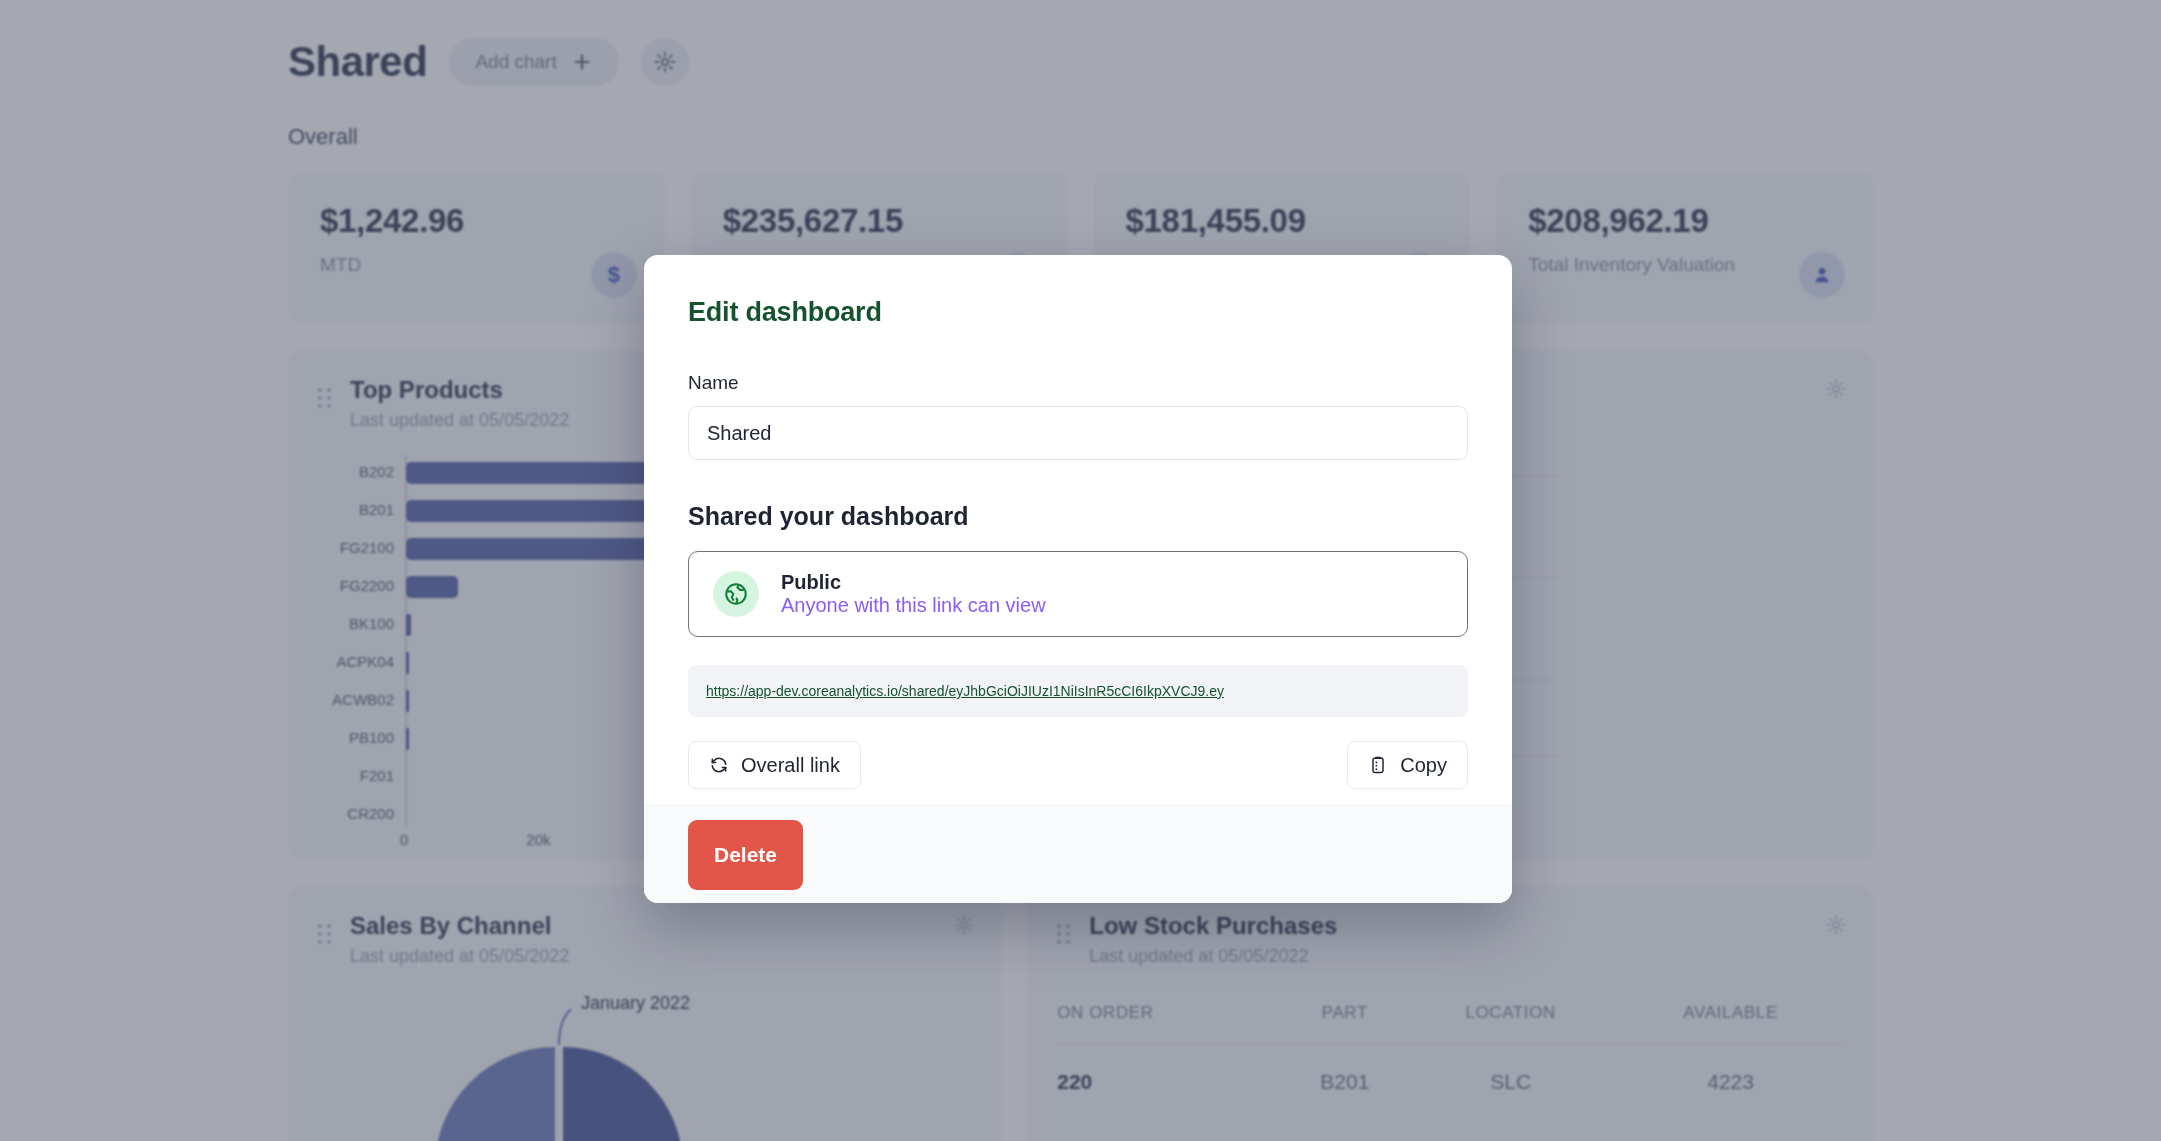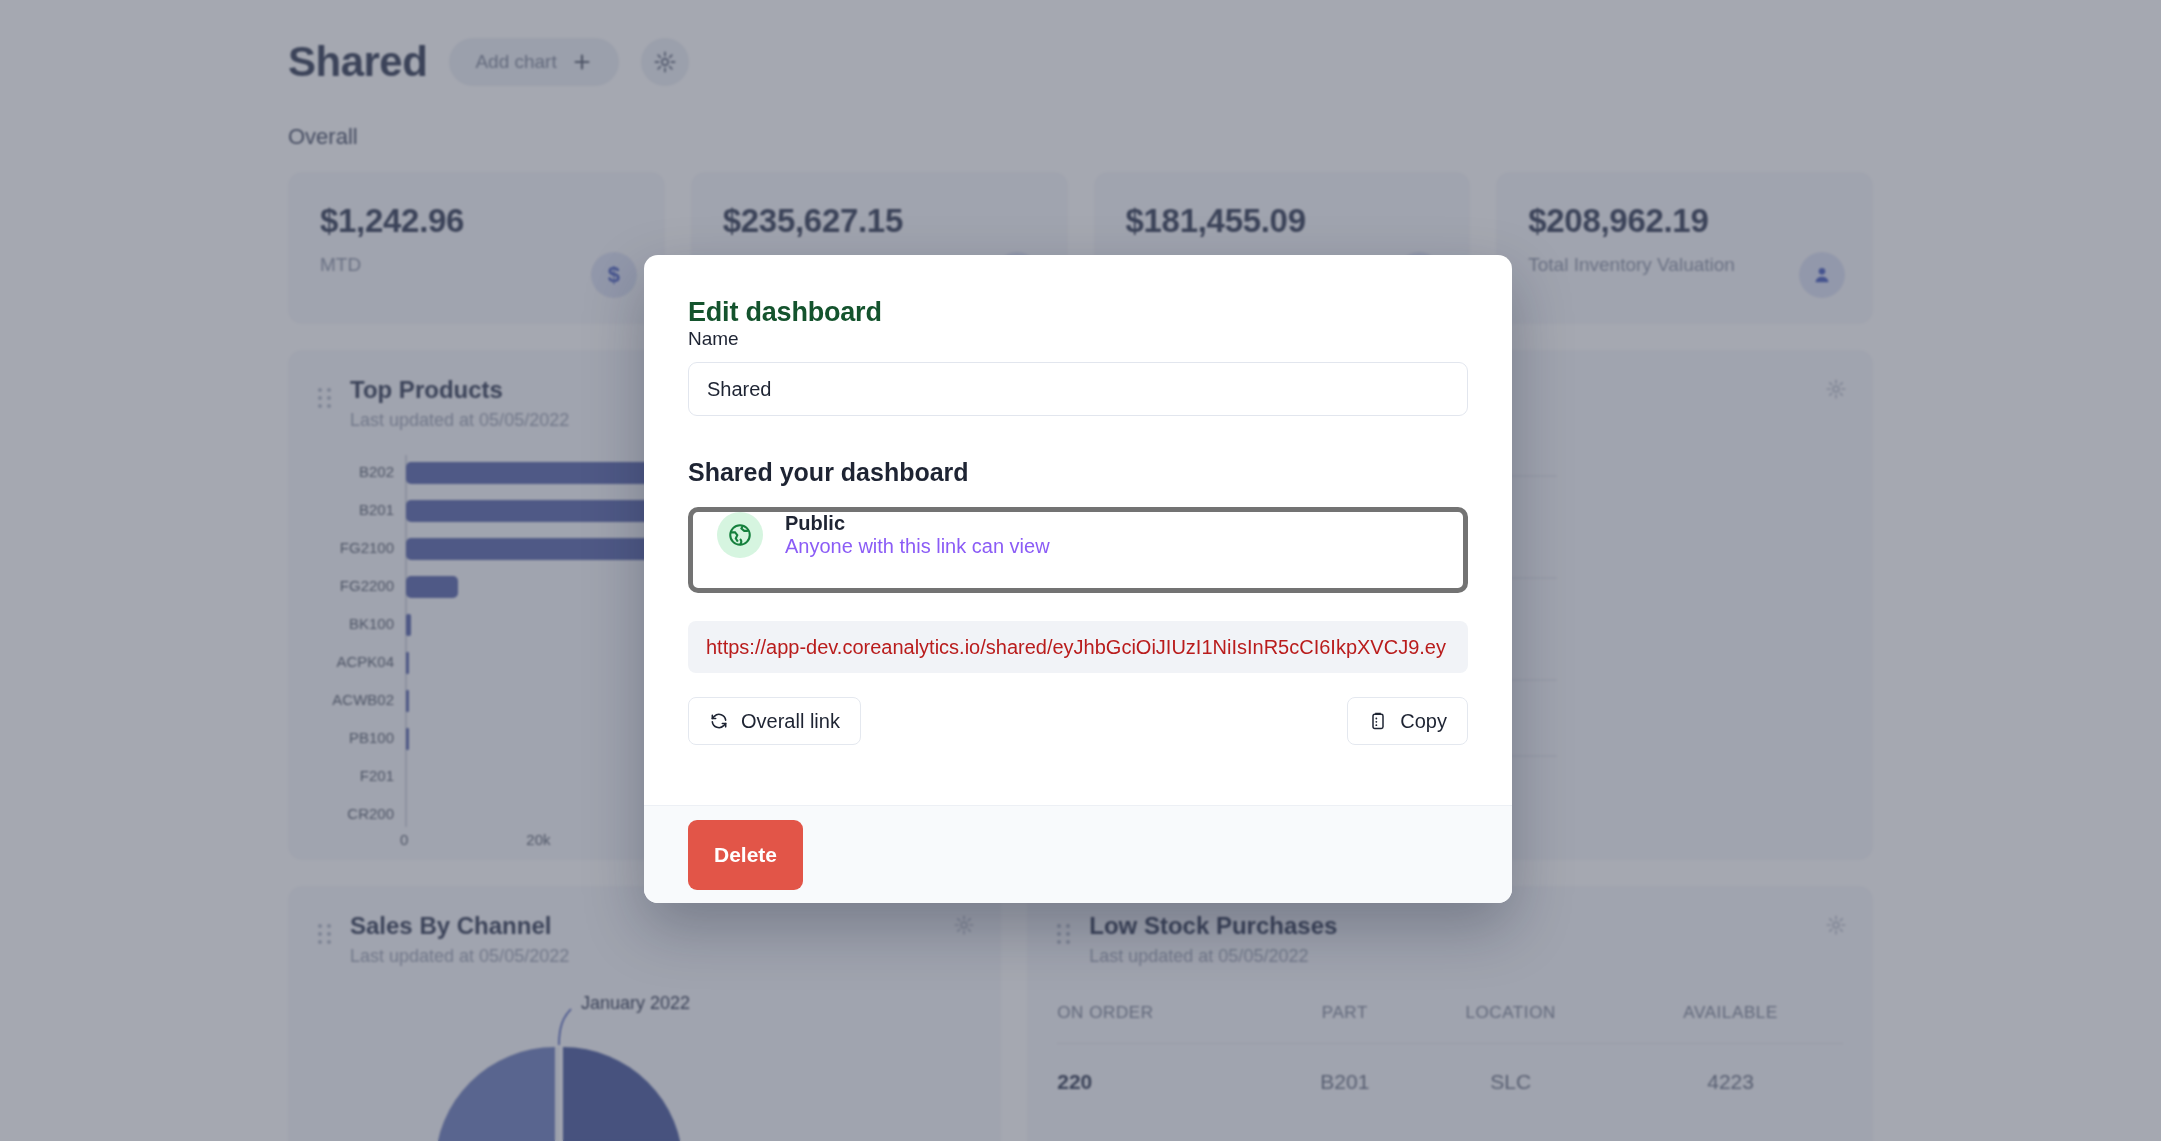"Name" .field-label { margin-top: none -> 44px }
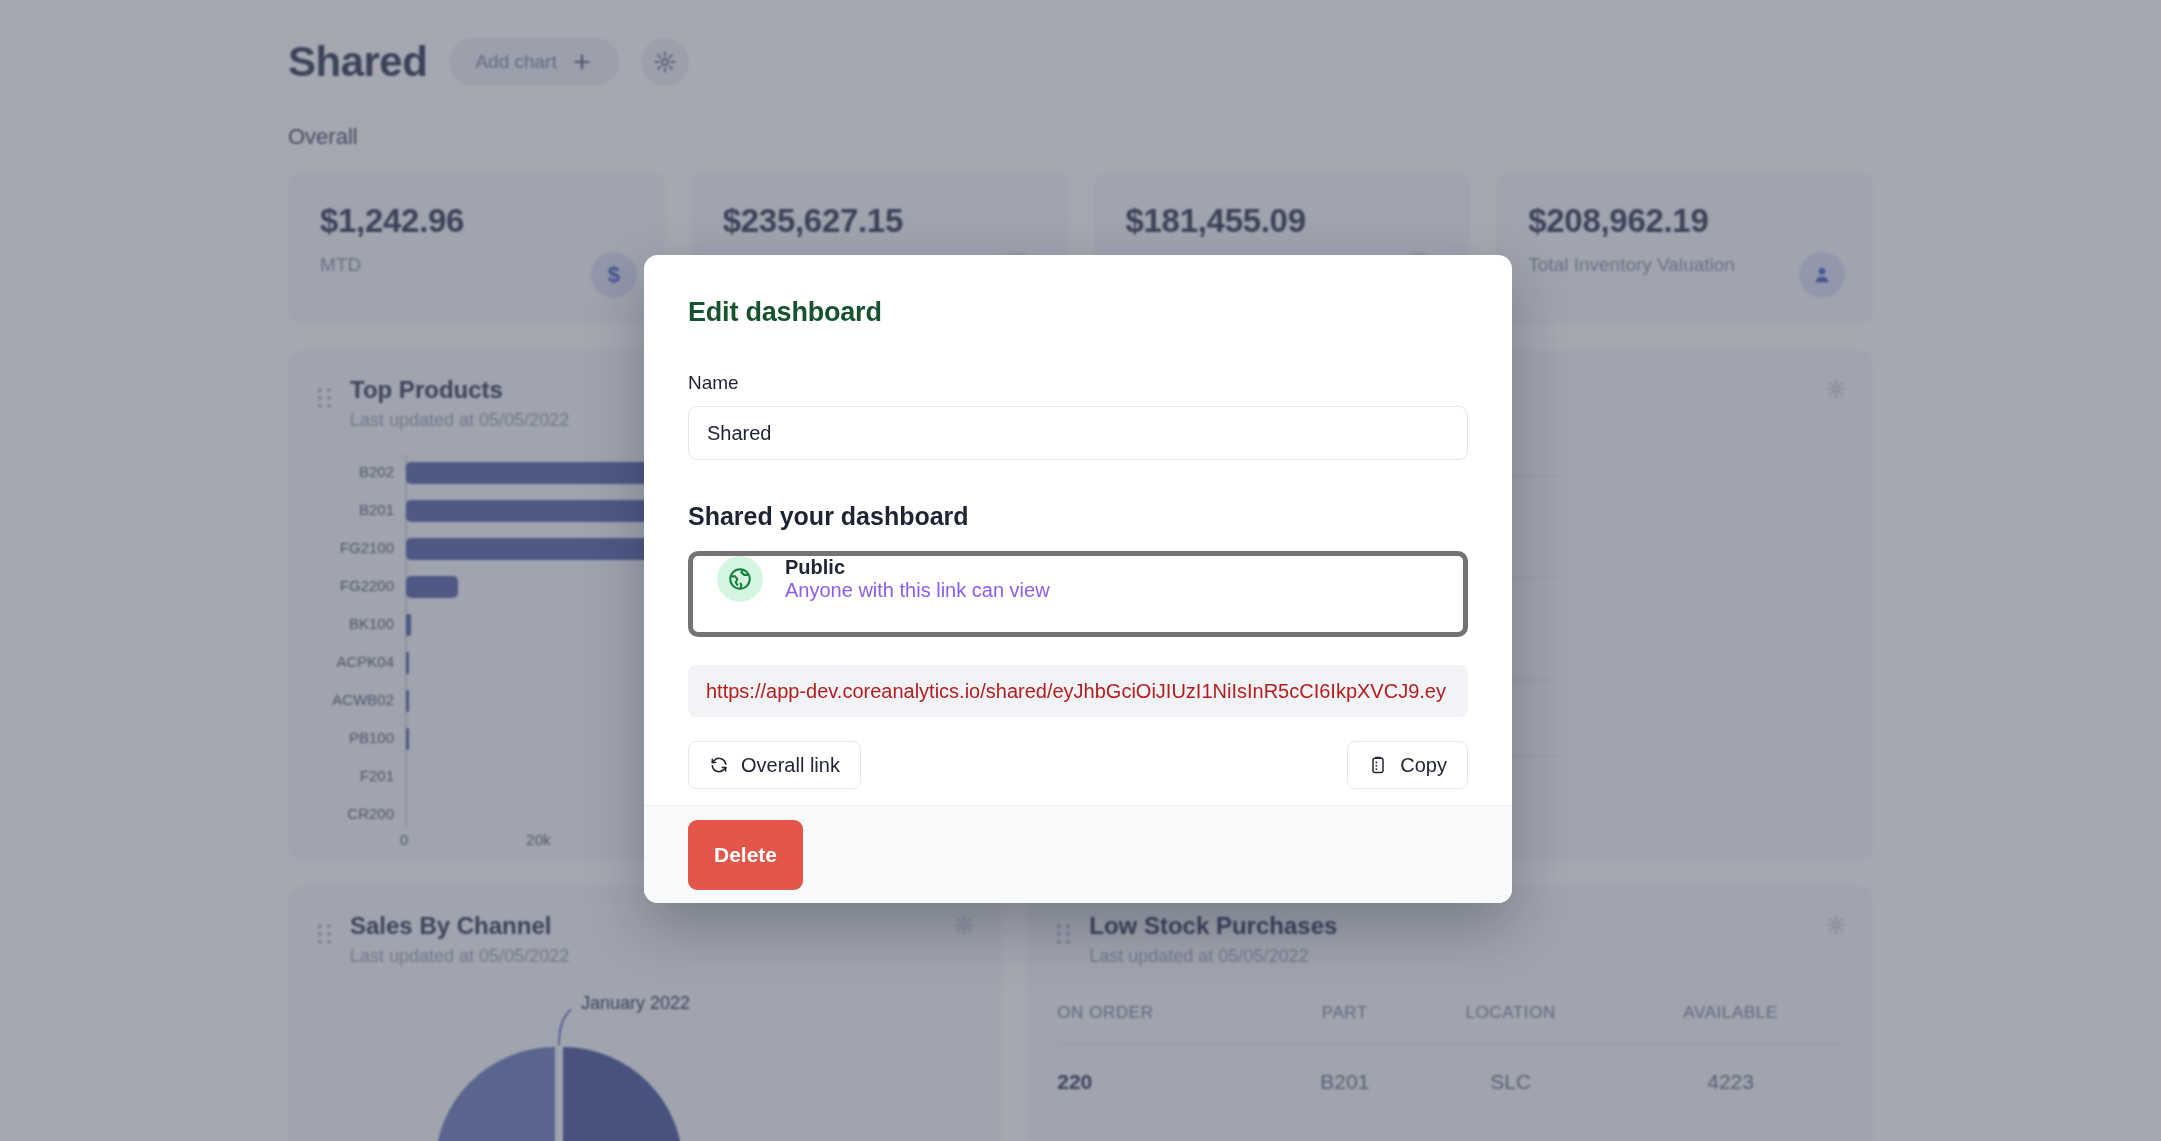"Public" .visibility-card { align-items: flex-start -> center; border: 5px solid #737373 -> 1px solid #737373 }
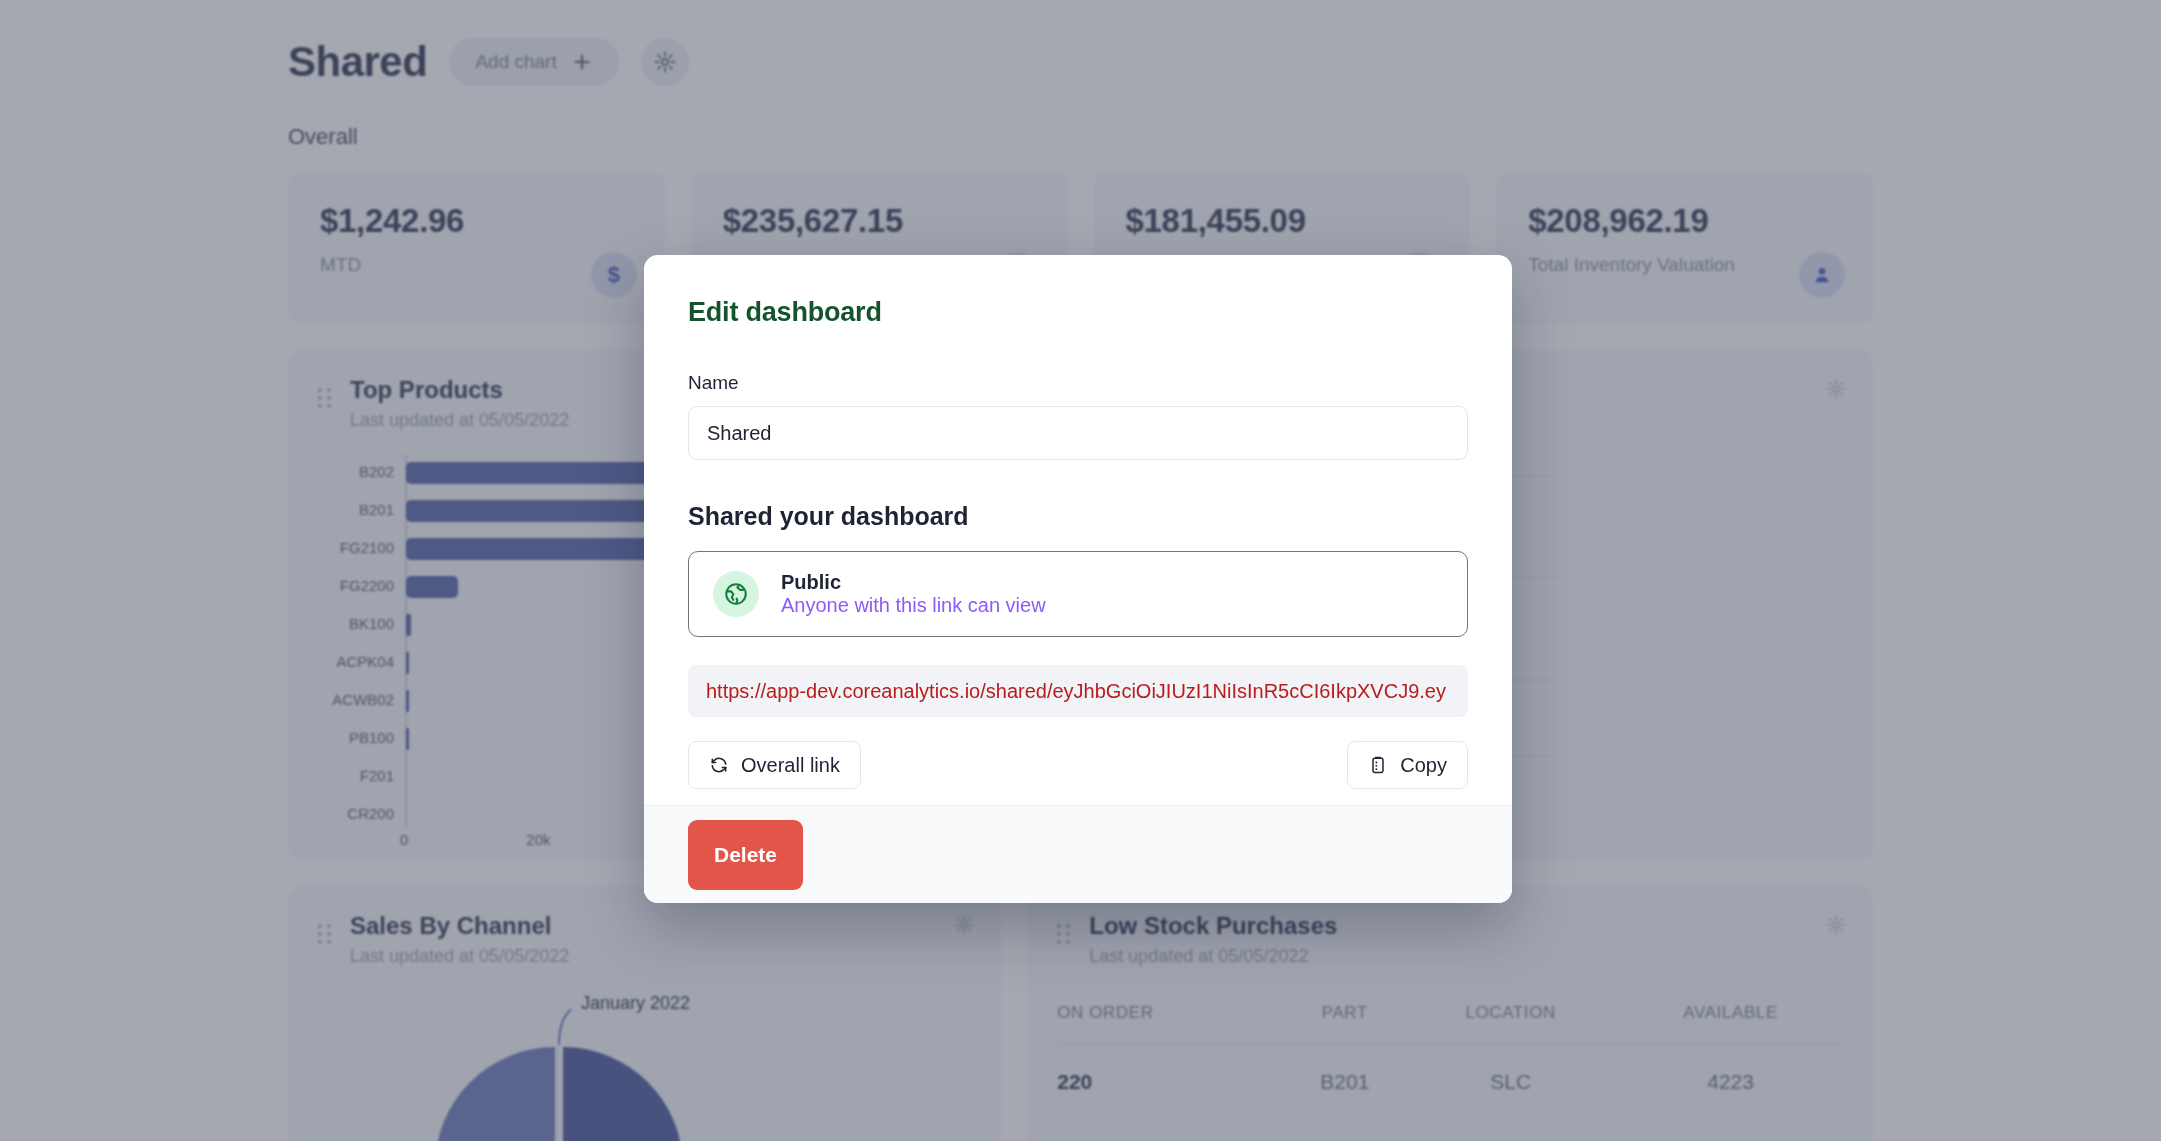"https://app-dev.coreanalytics.io/shared/" .link-text { color: #b91c1c -> #14532d; font-size: 20px -> 14px; text-decoration: none -> underline }
